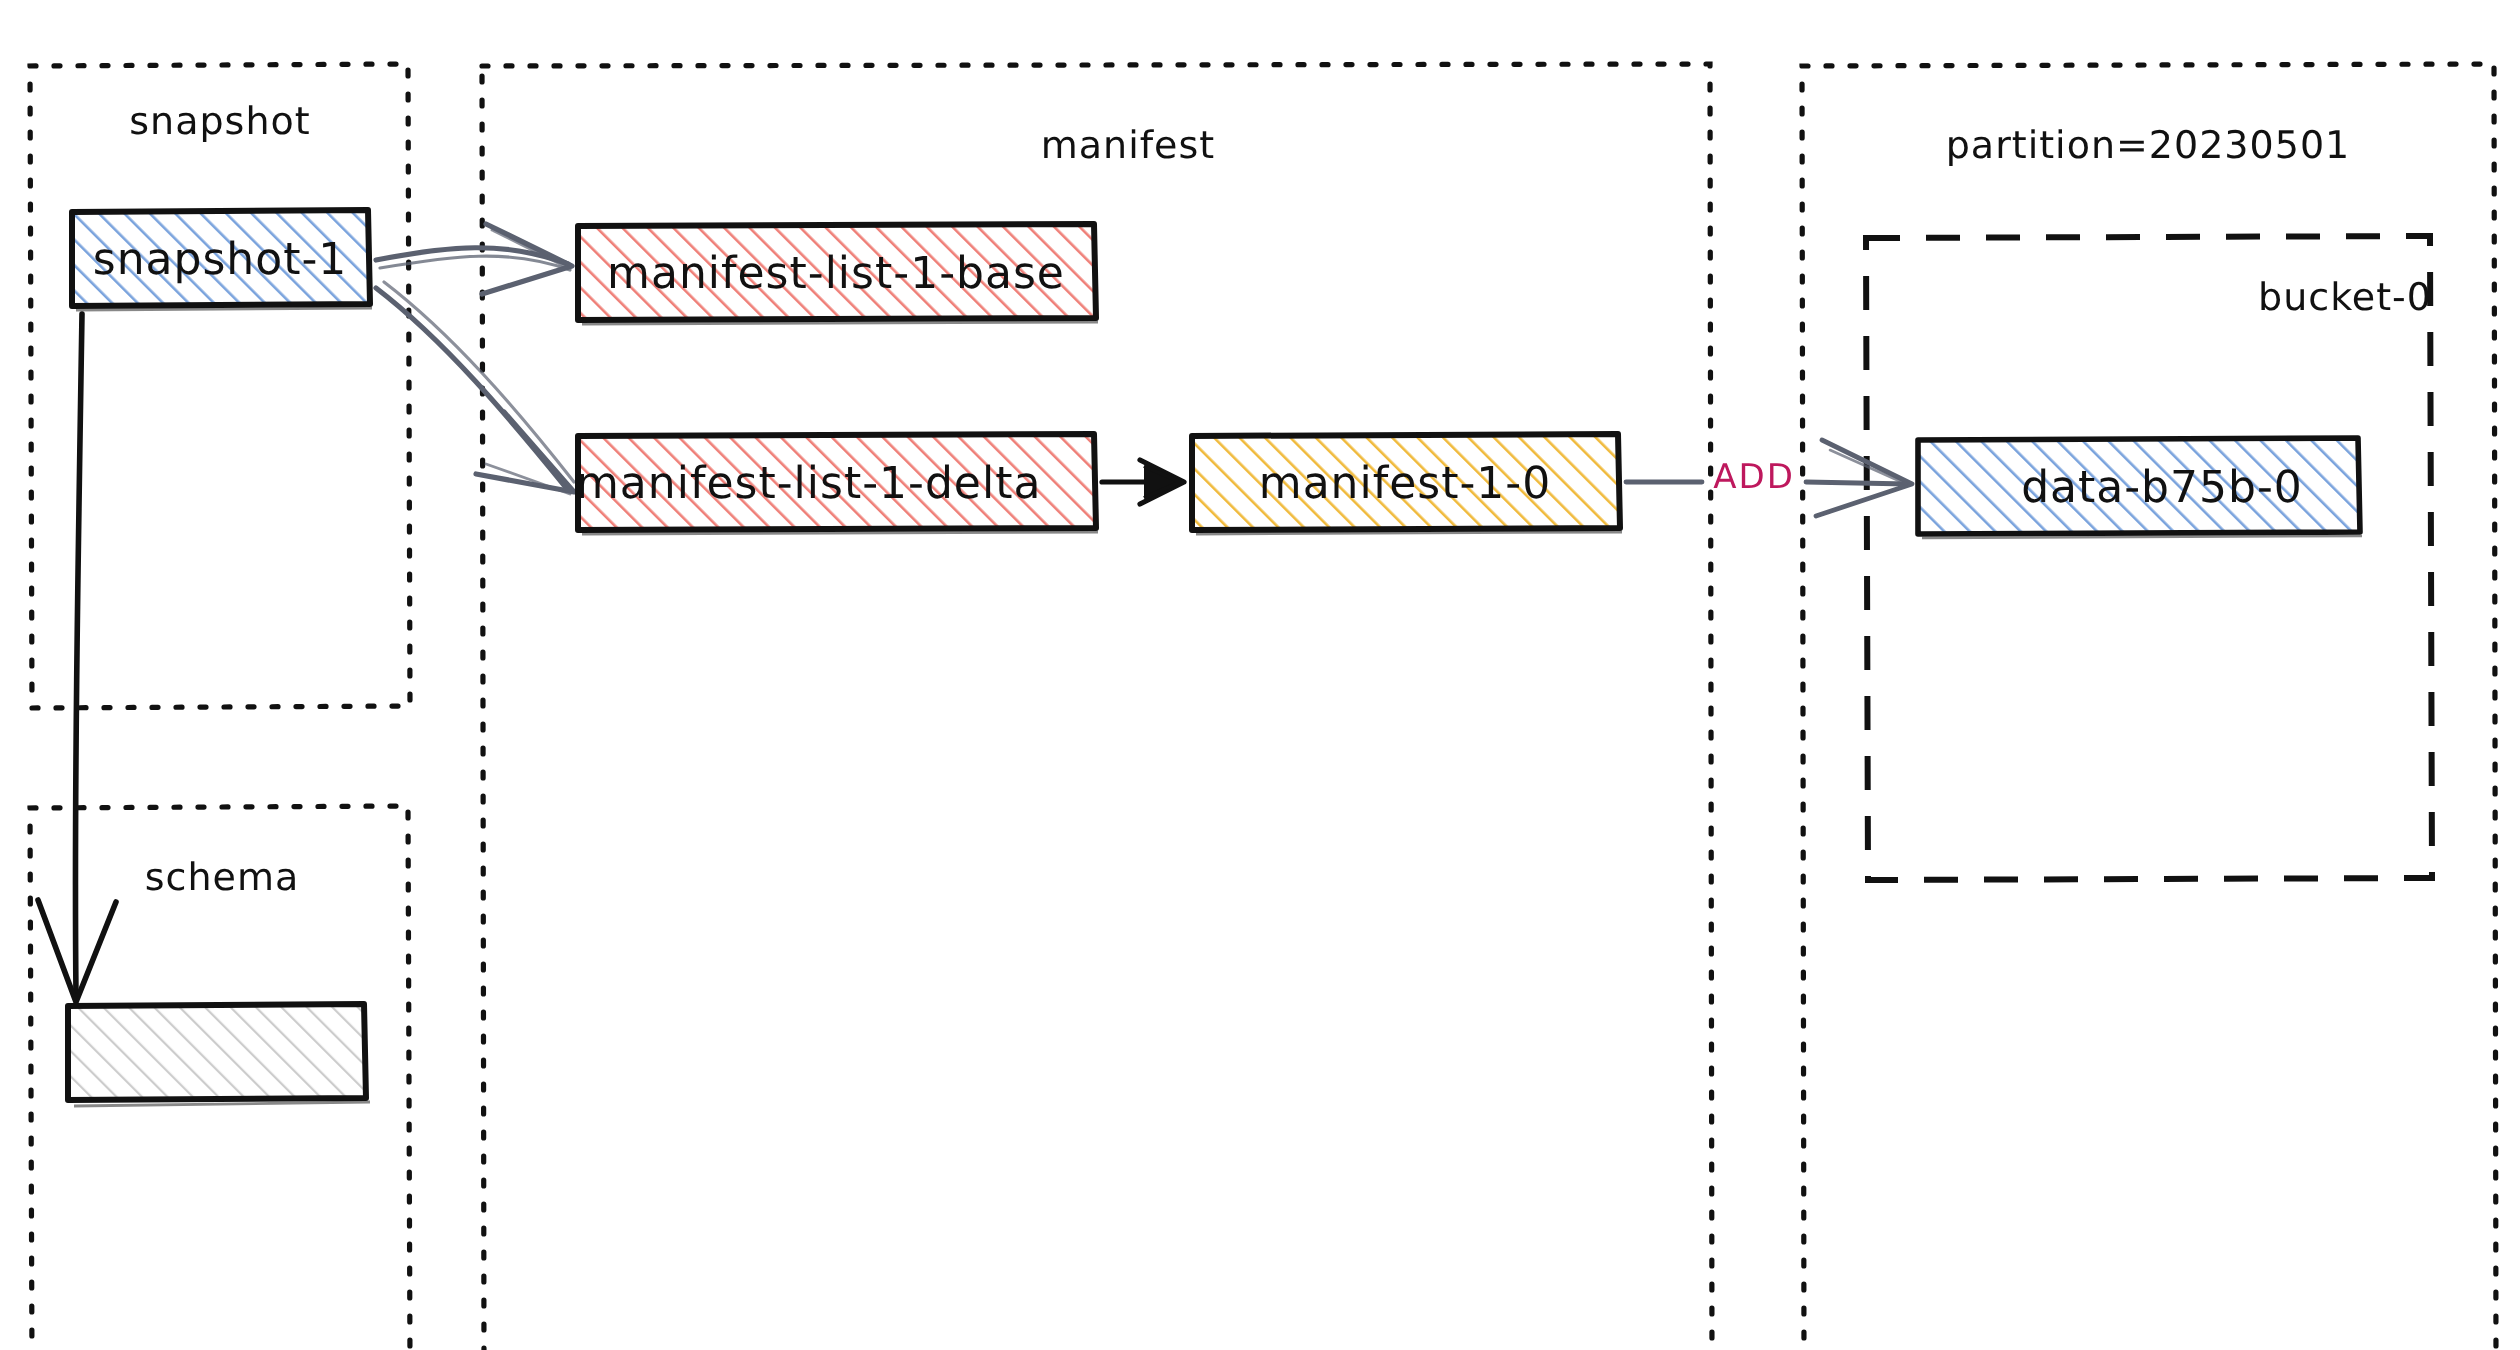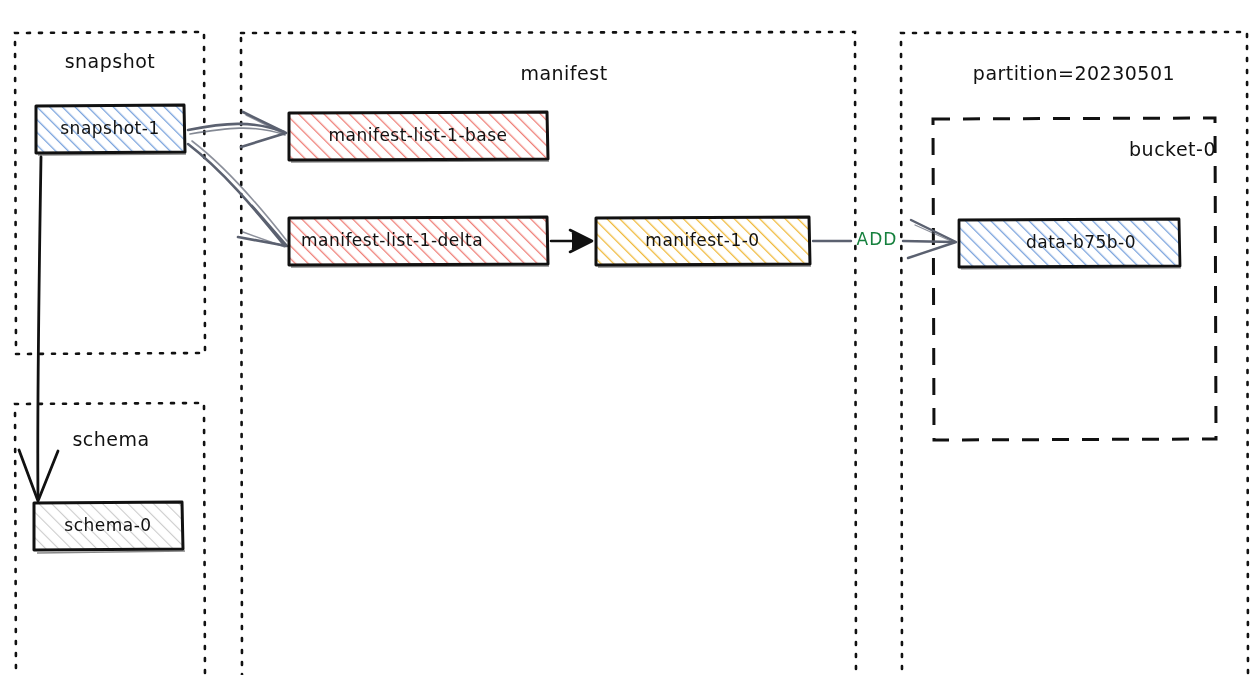"snapshot-1" .box-label { font-size: 17px -> 22px }
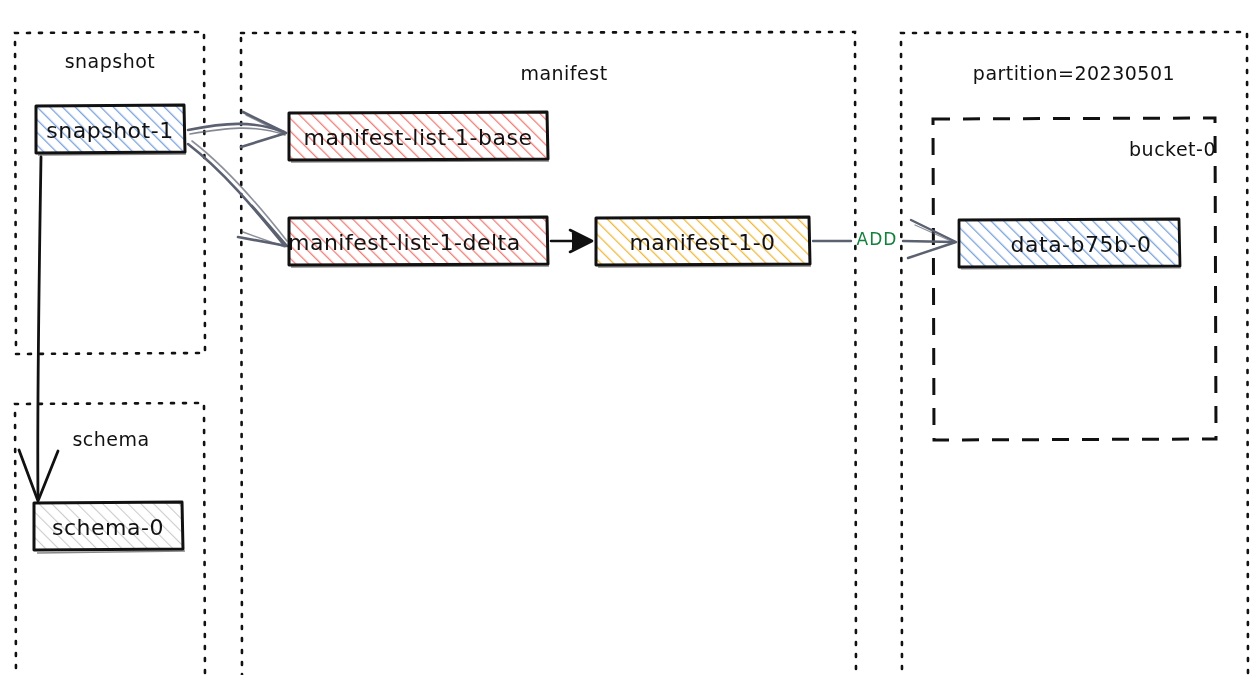"ADD" .edge-label { color: #15803d -> #be185d }
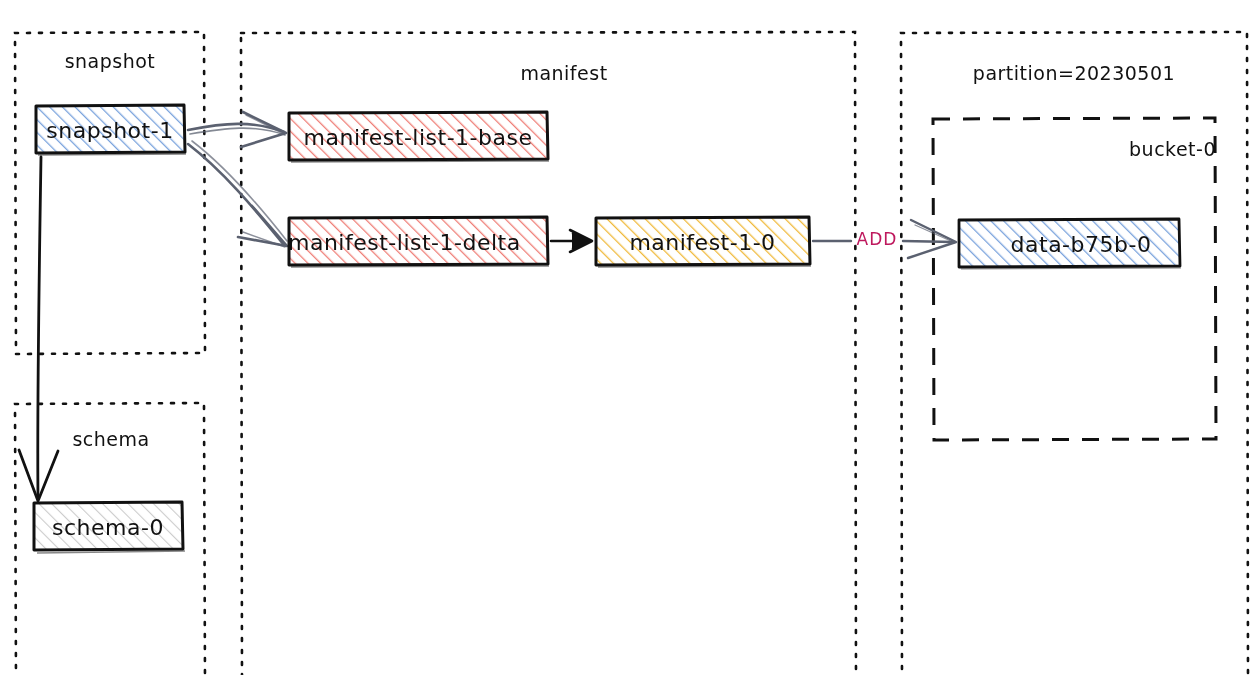"schema-0" div.hit { html: <div> <div>schema-0</div> </div> -> none }
